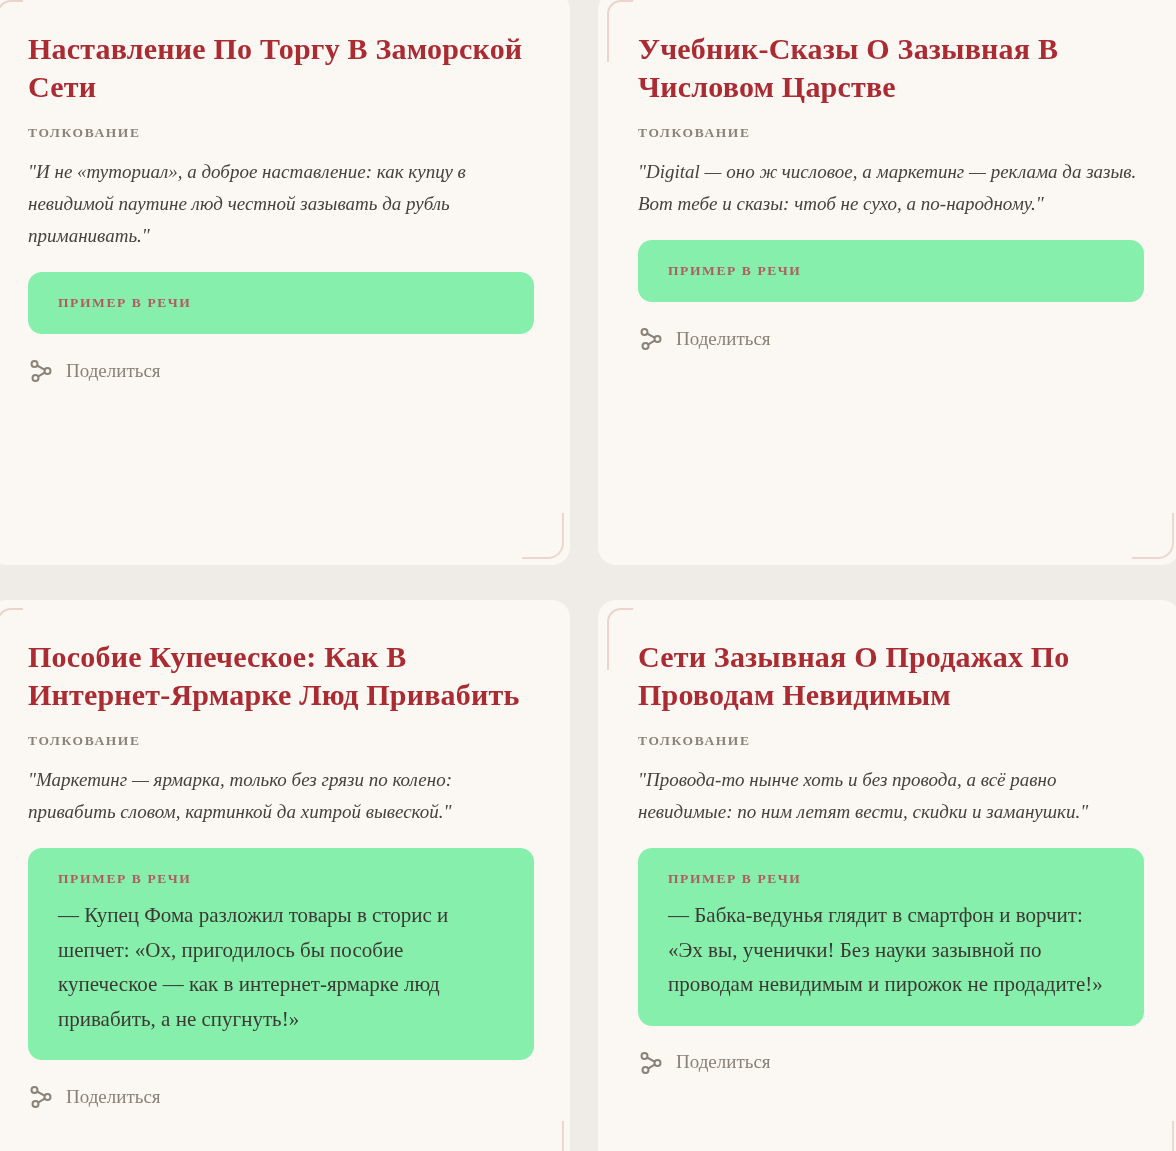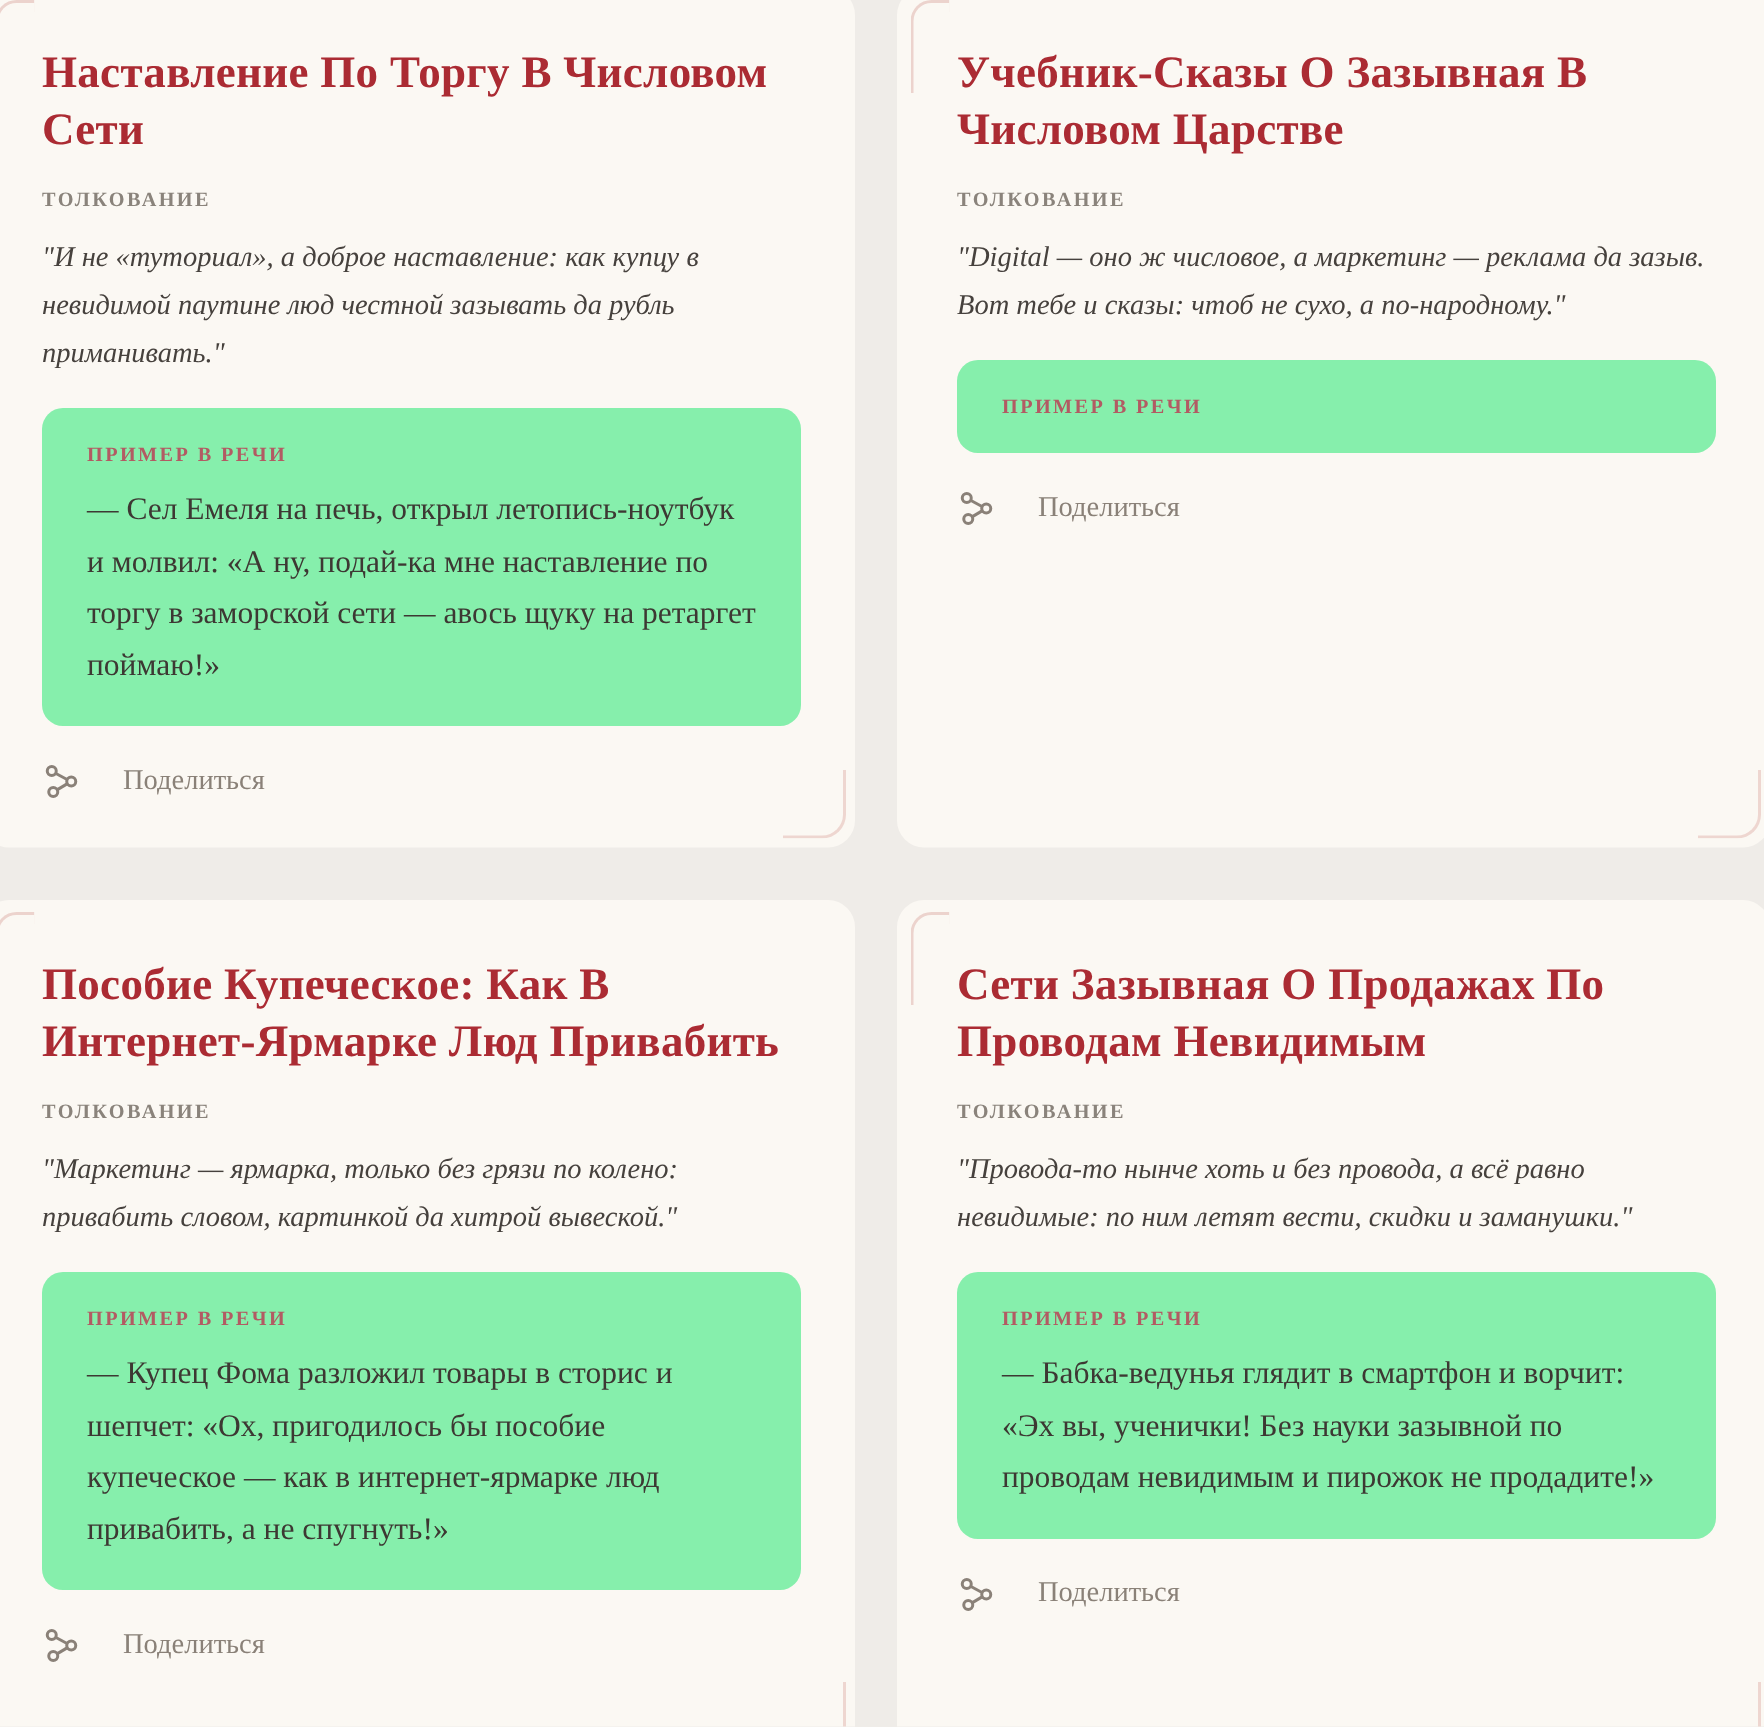"Наставление По Торгу В Числовом" h2.title { text: Числовом -> Заморской }
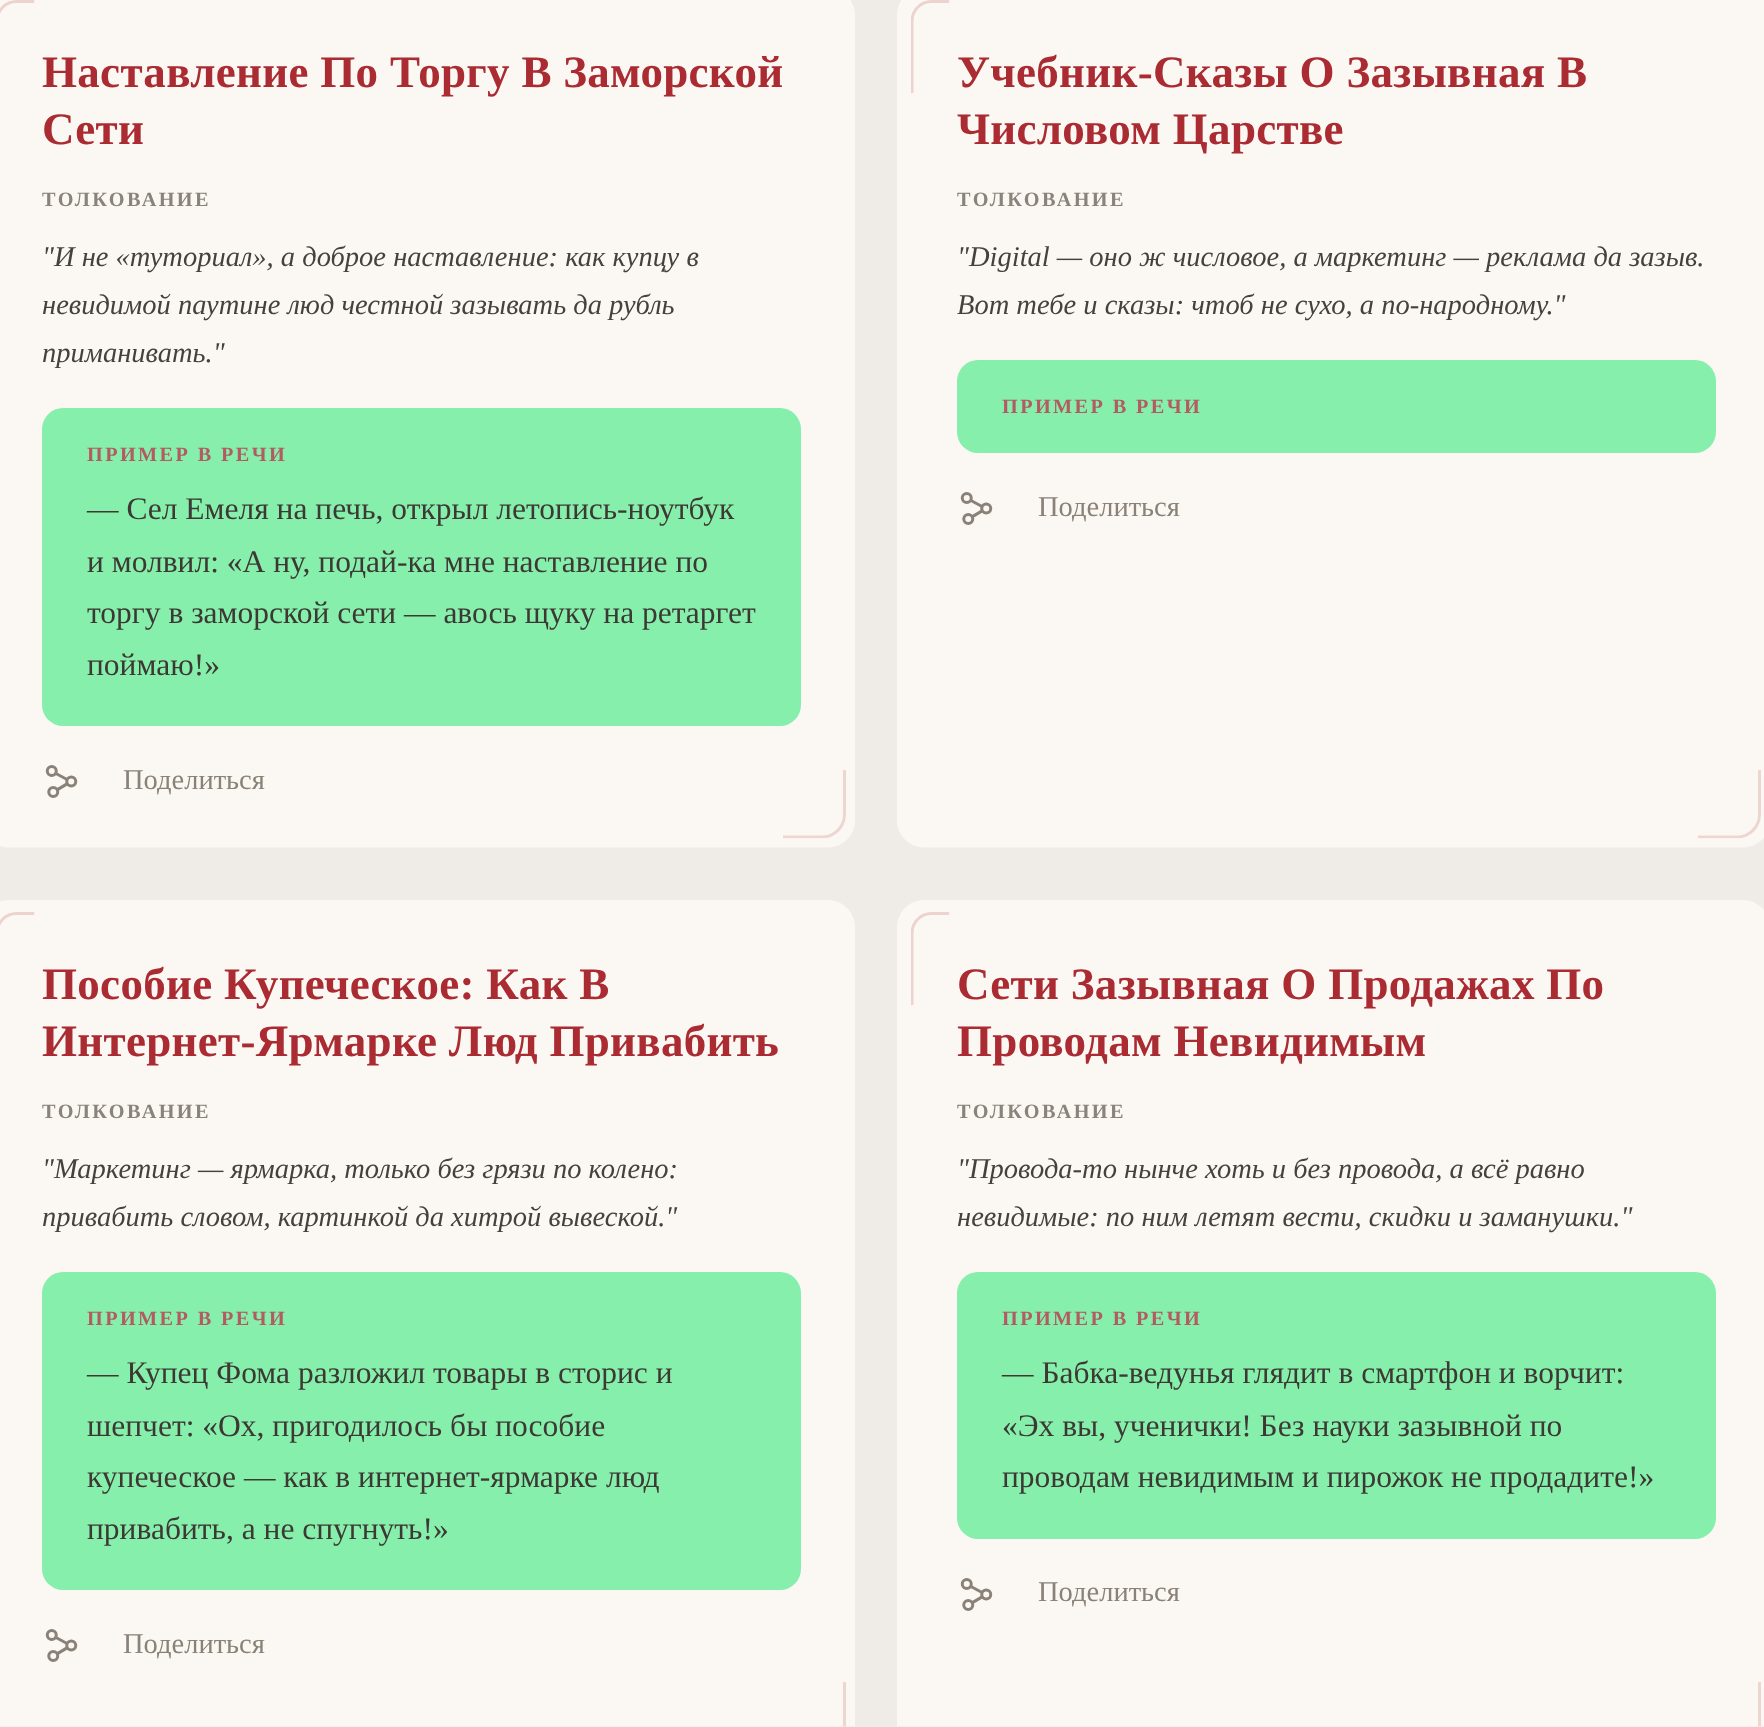"— Сел Емеля на печь," p.example-text { html: <p>— Сел Емеля на печь, открыл летопись-ноутбук и молвил: «А ну, подай-ка мне наставление по торгу в заморской сети — авось щуку на ретаргет поймаю!»</p> -> none }
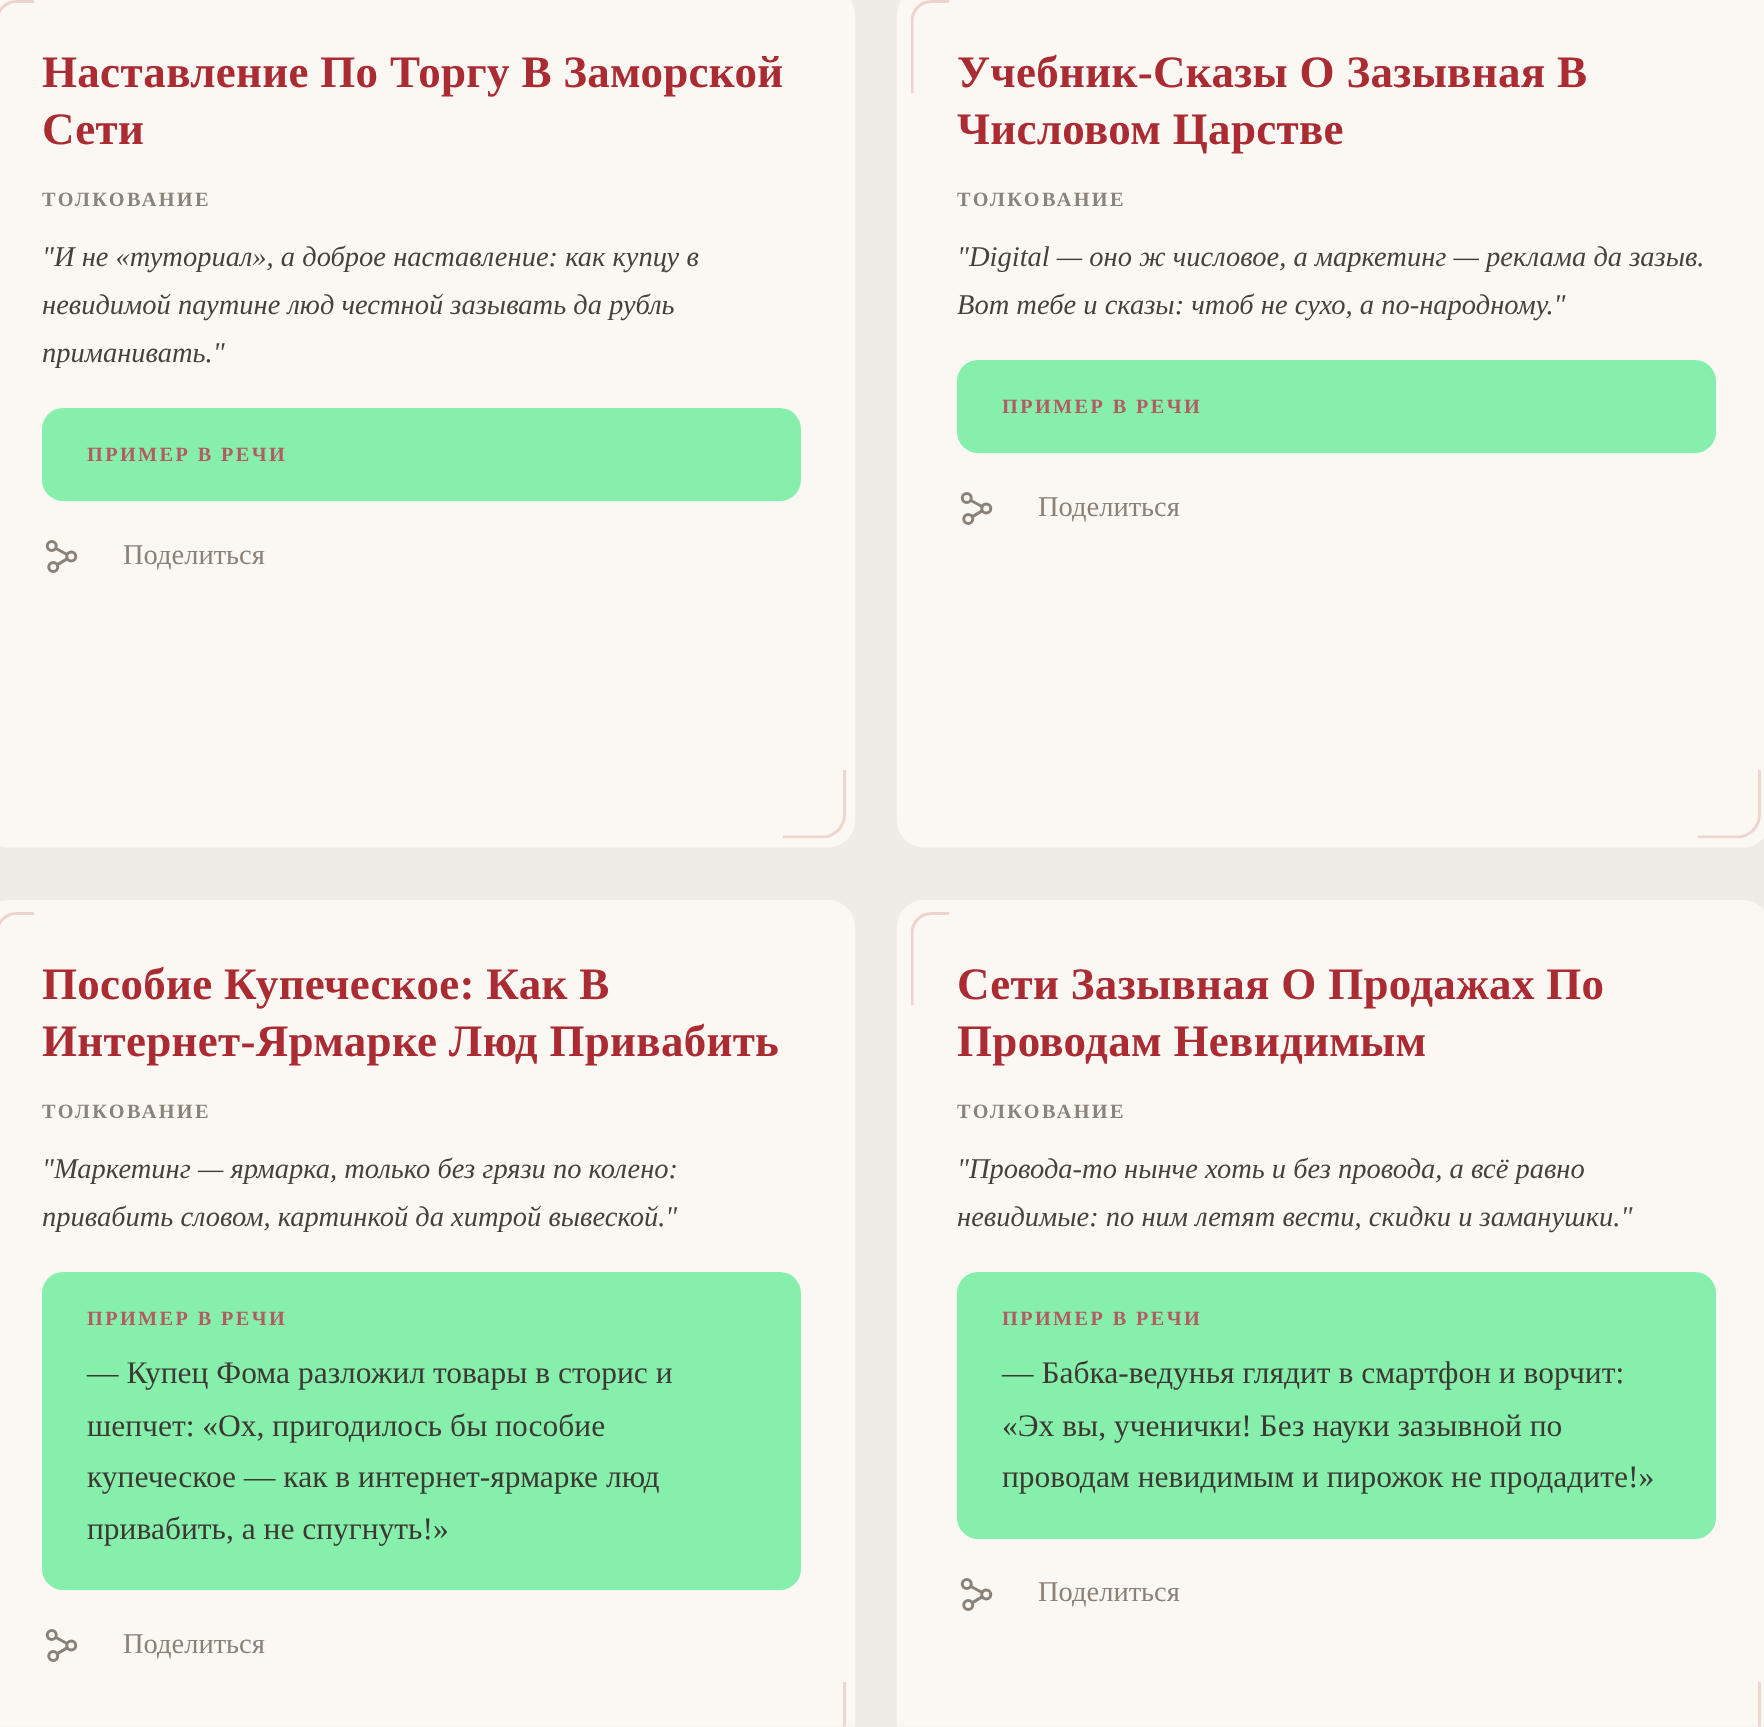"Поделиться" .share { gap: 29px -> 13px }
